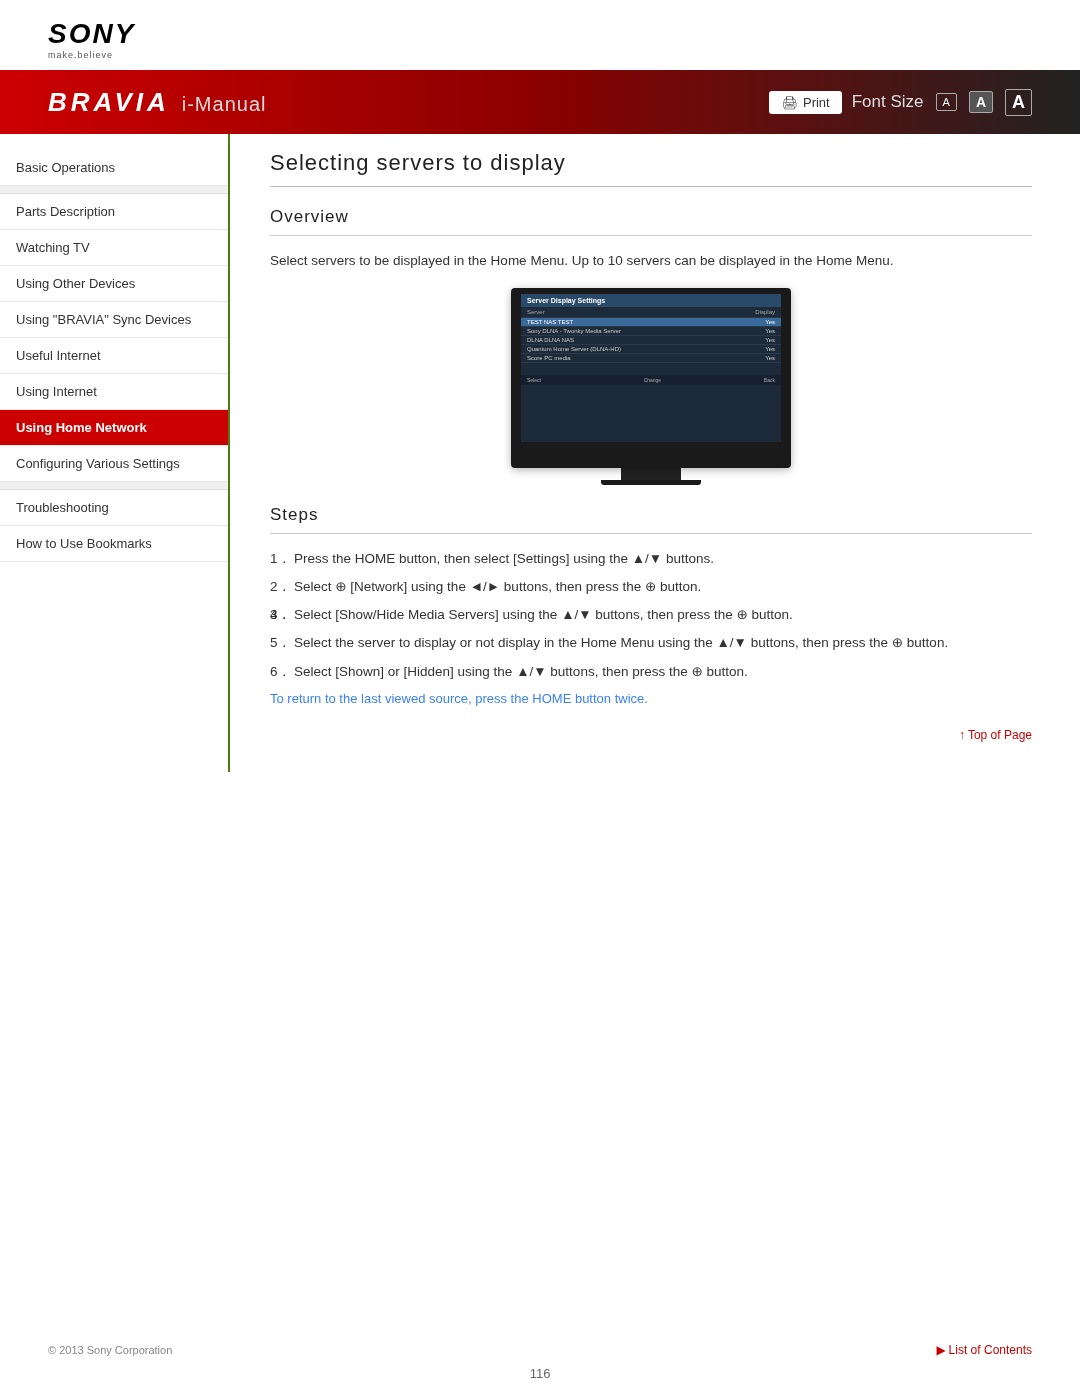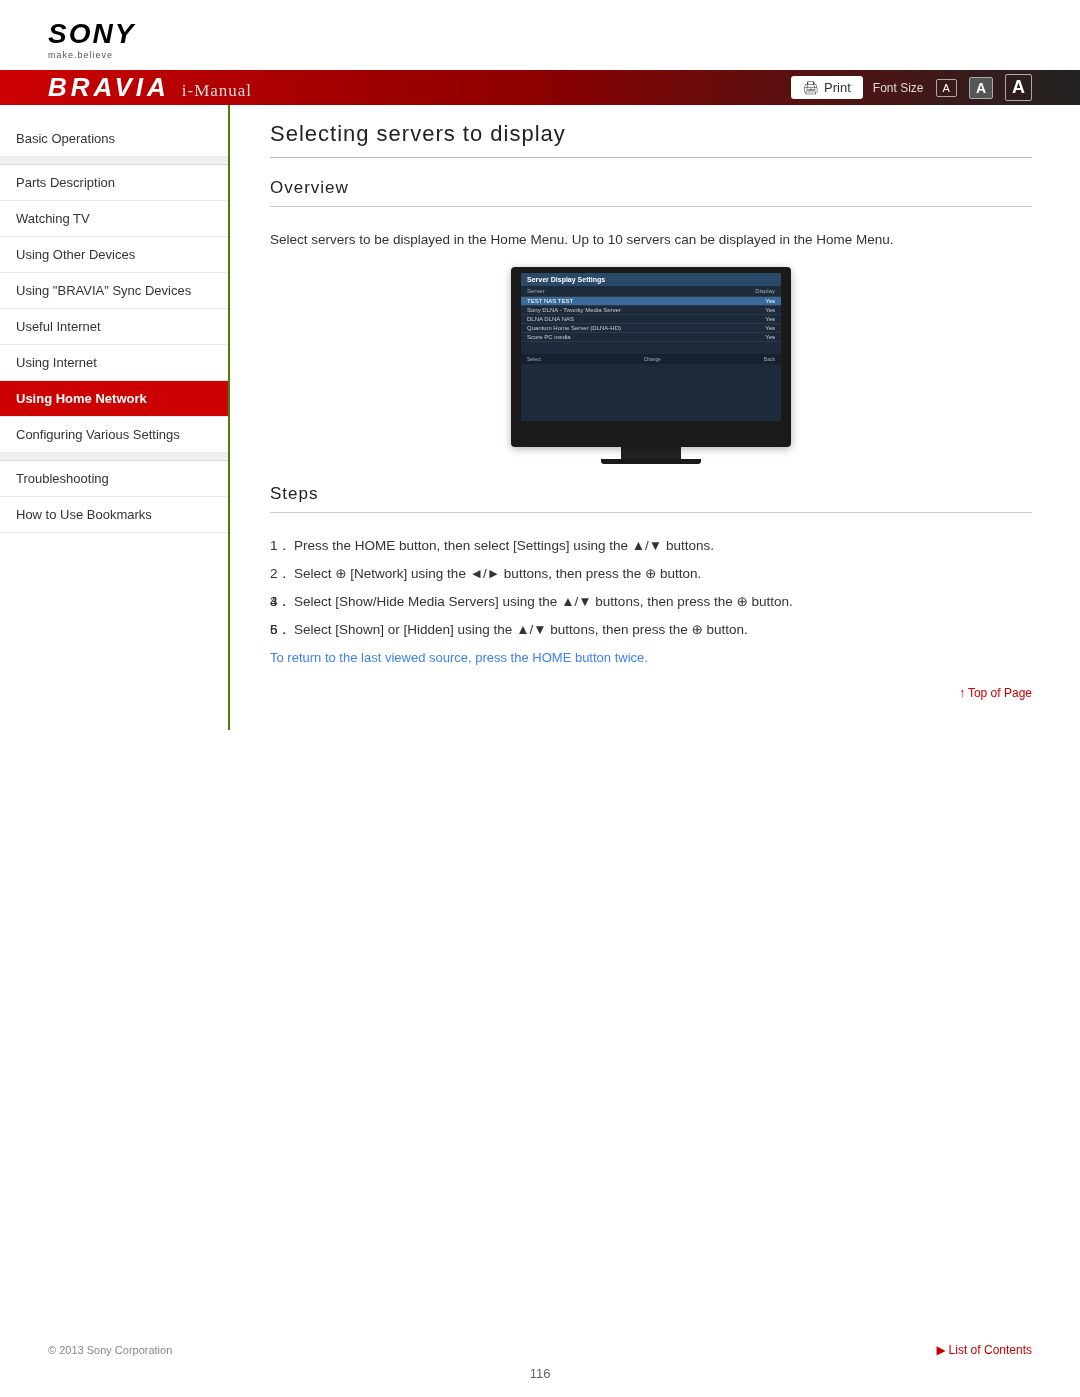"BRAVIA" .top-bar { height: 35px -> 64px }
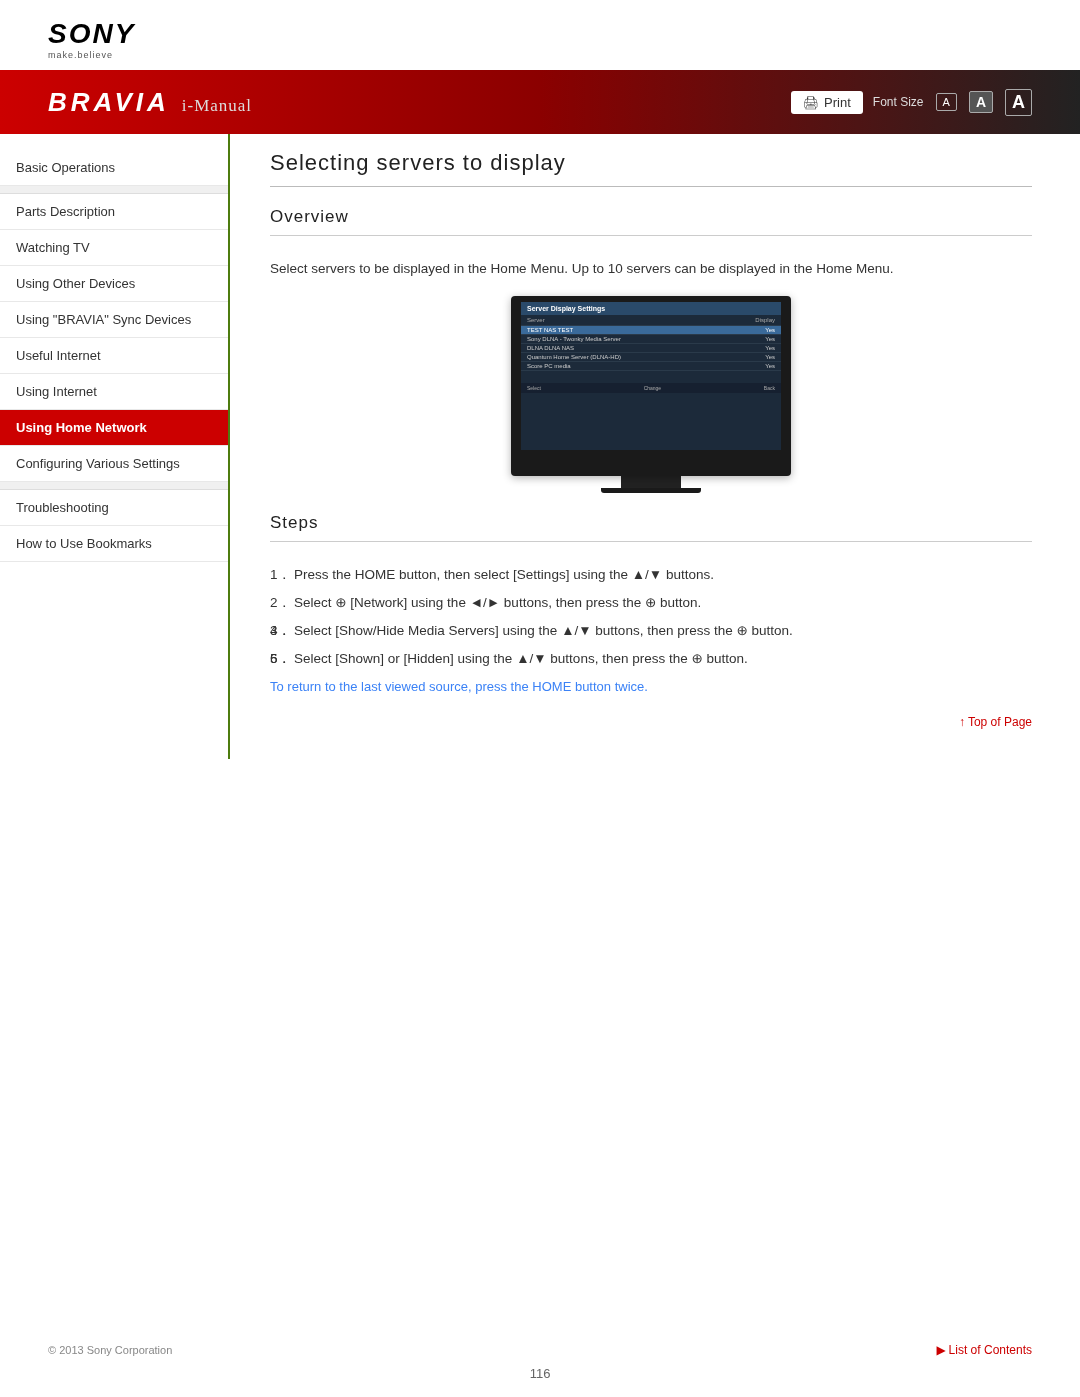"i-Manual" .imanual-text { font-family: Liberation Serif, serif -> none; font-size: 17px -> 20px }
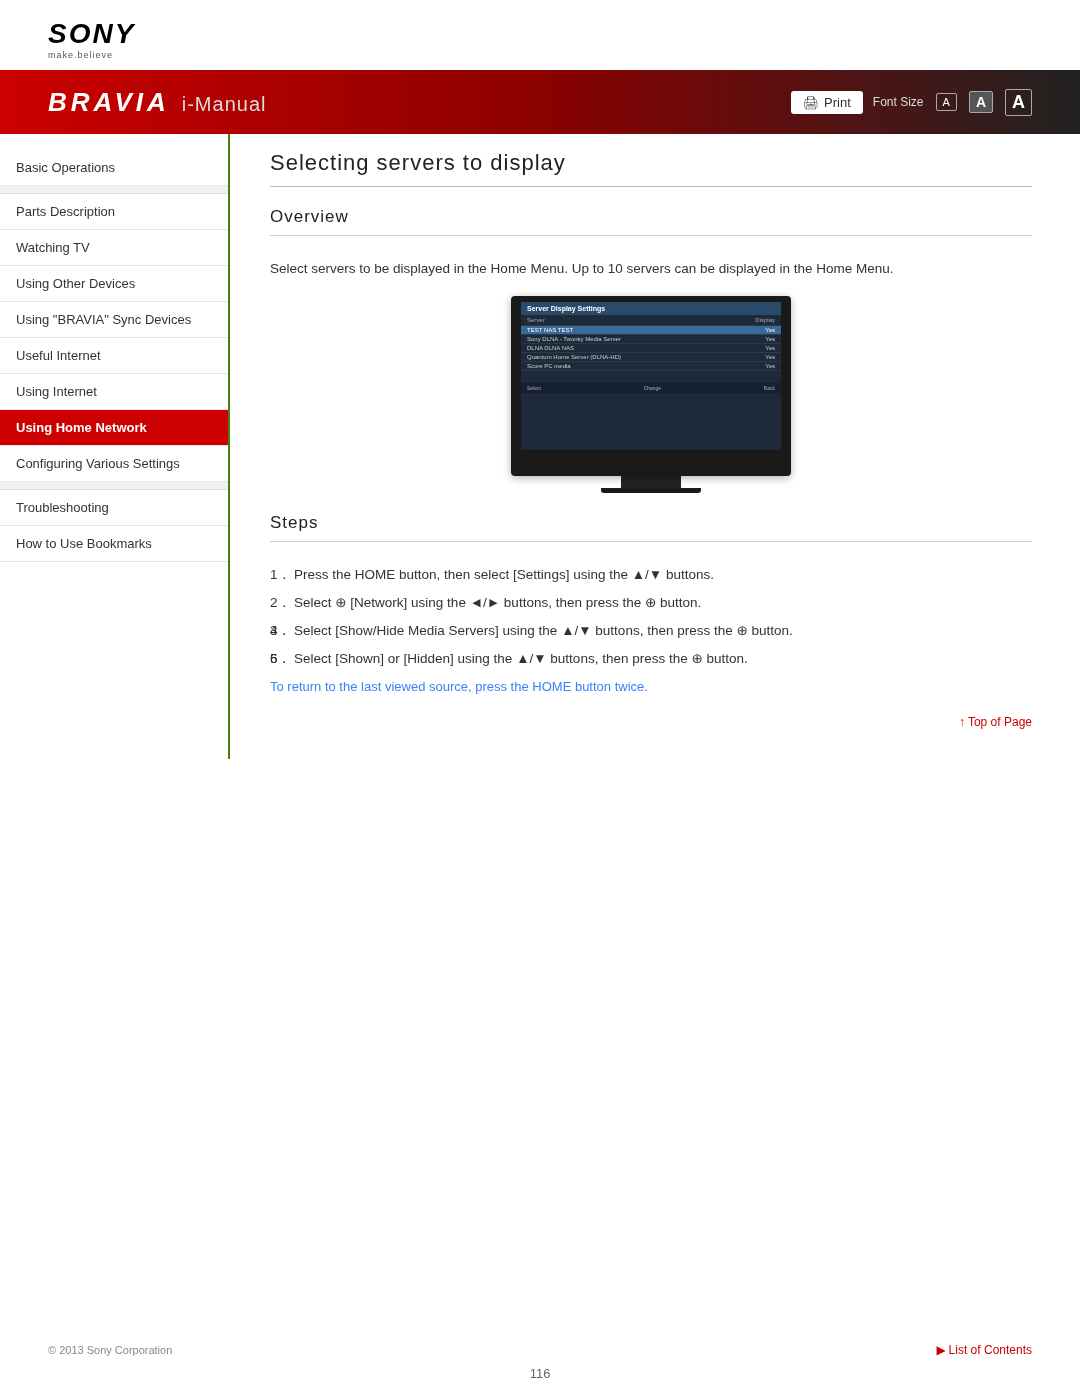"Font Size" .font-size-label { font-size: 12px -> 17px }
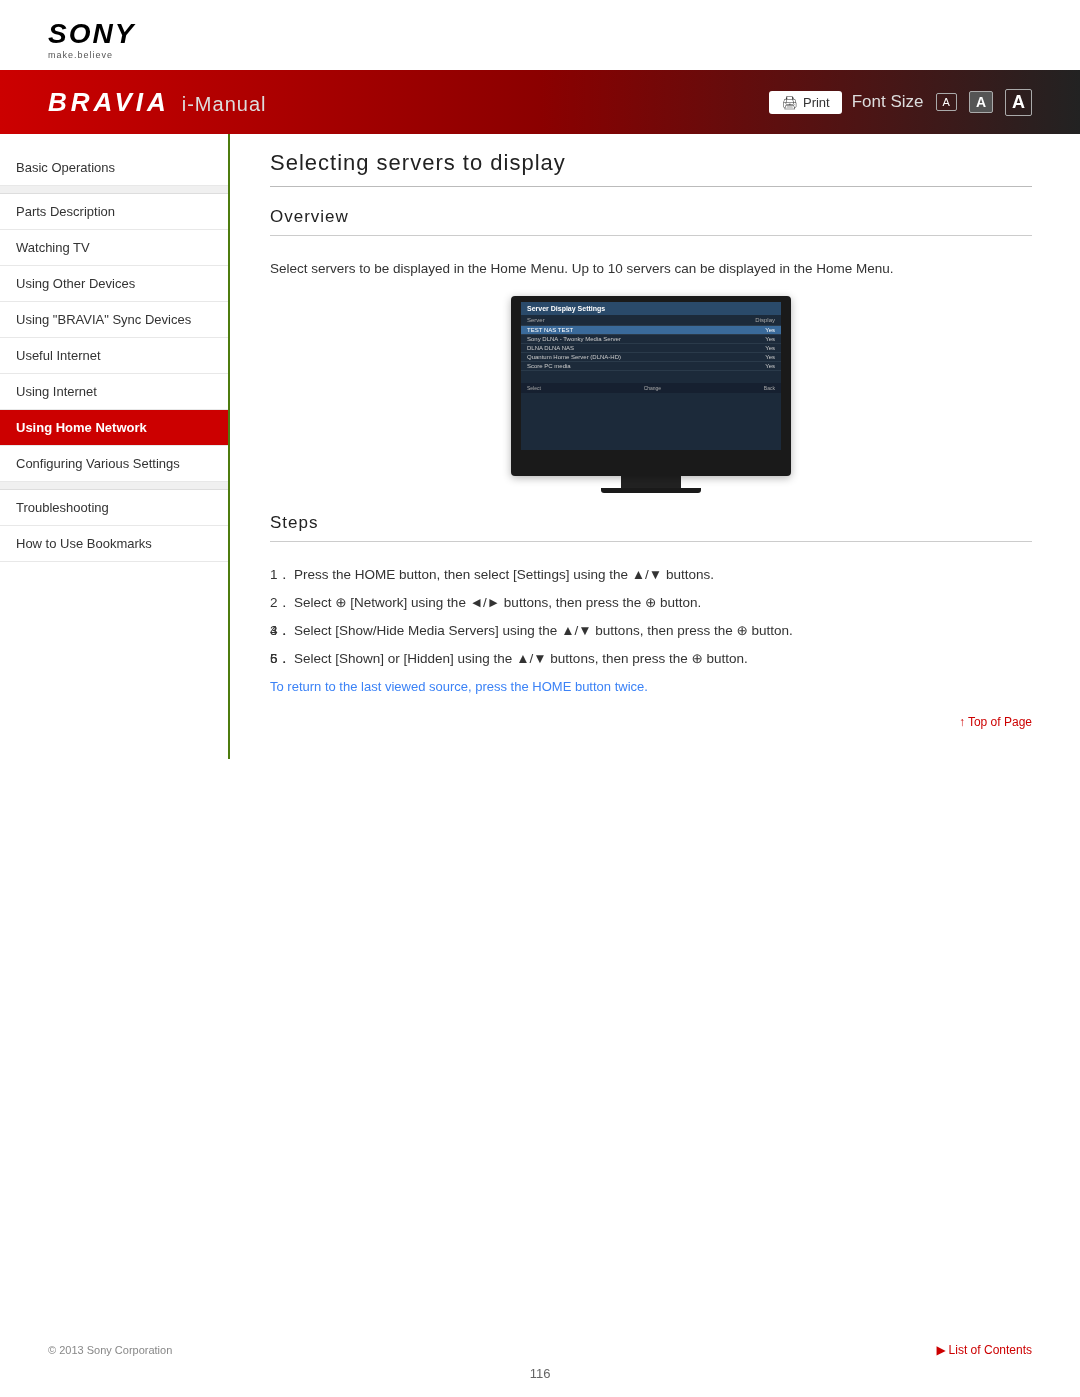"Overview" .section-heading { margin-bottom: 22px -> 14px }
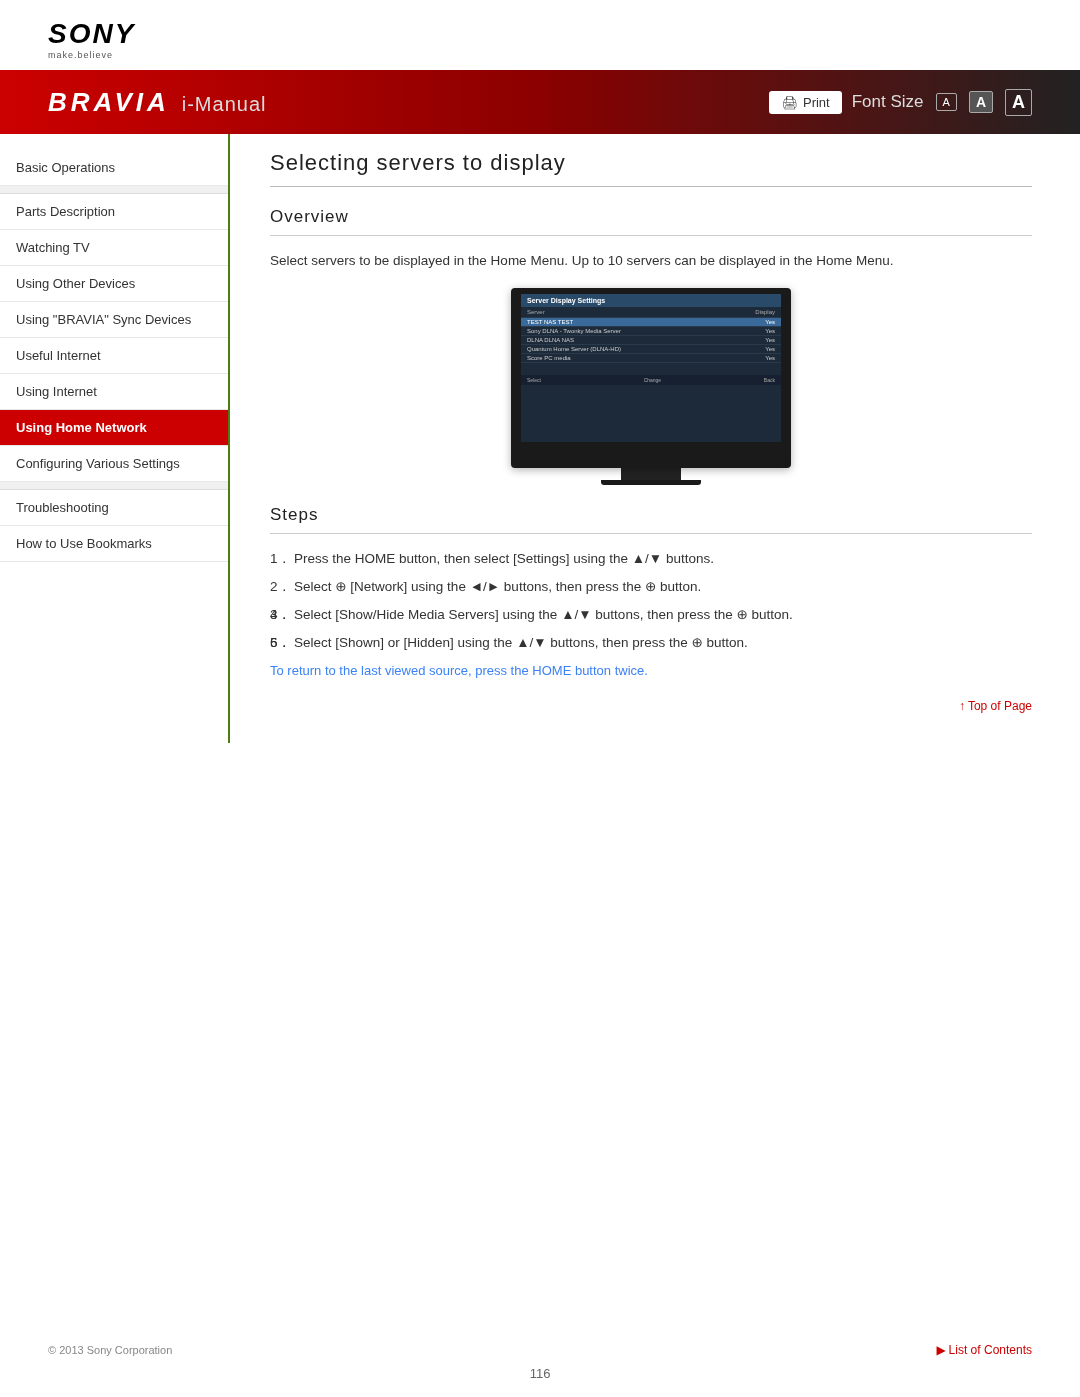"Select the server to display" span { html: none -> <span>Select the server to display or not display in the Home Menu using the ▲/▼ buttons, then press the ⊕ button.</span> }
